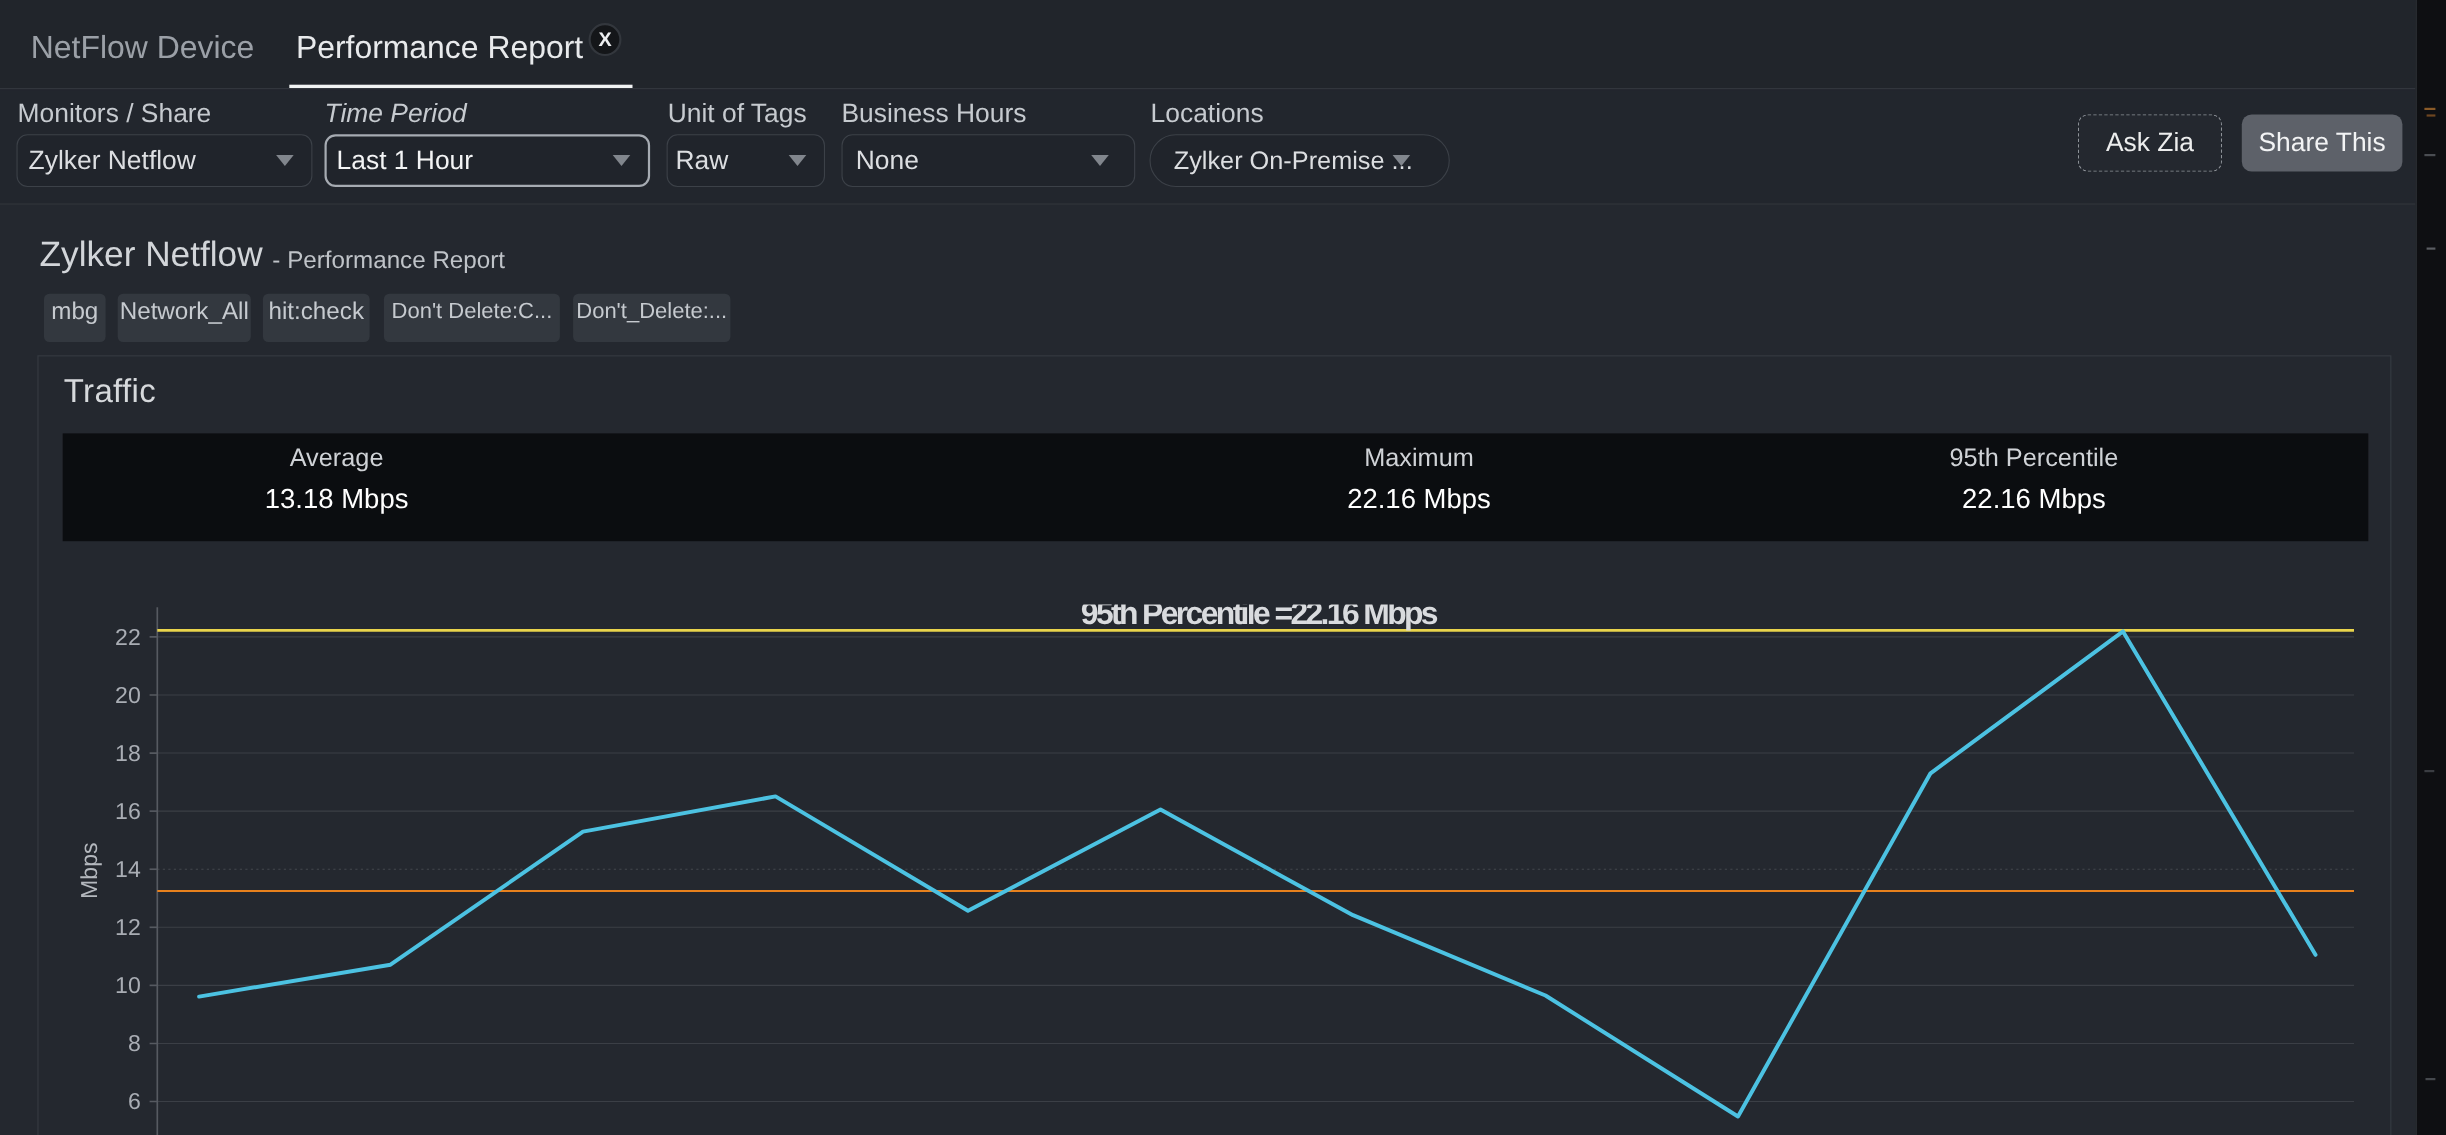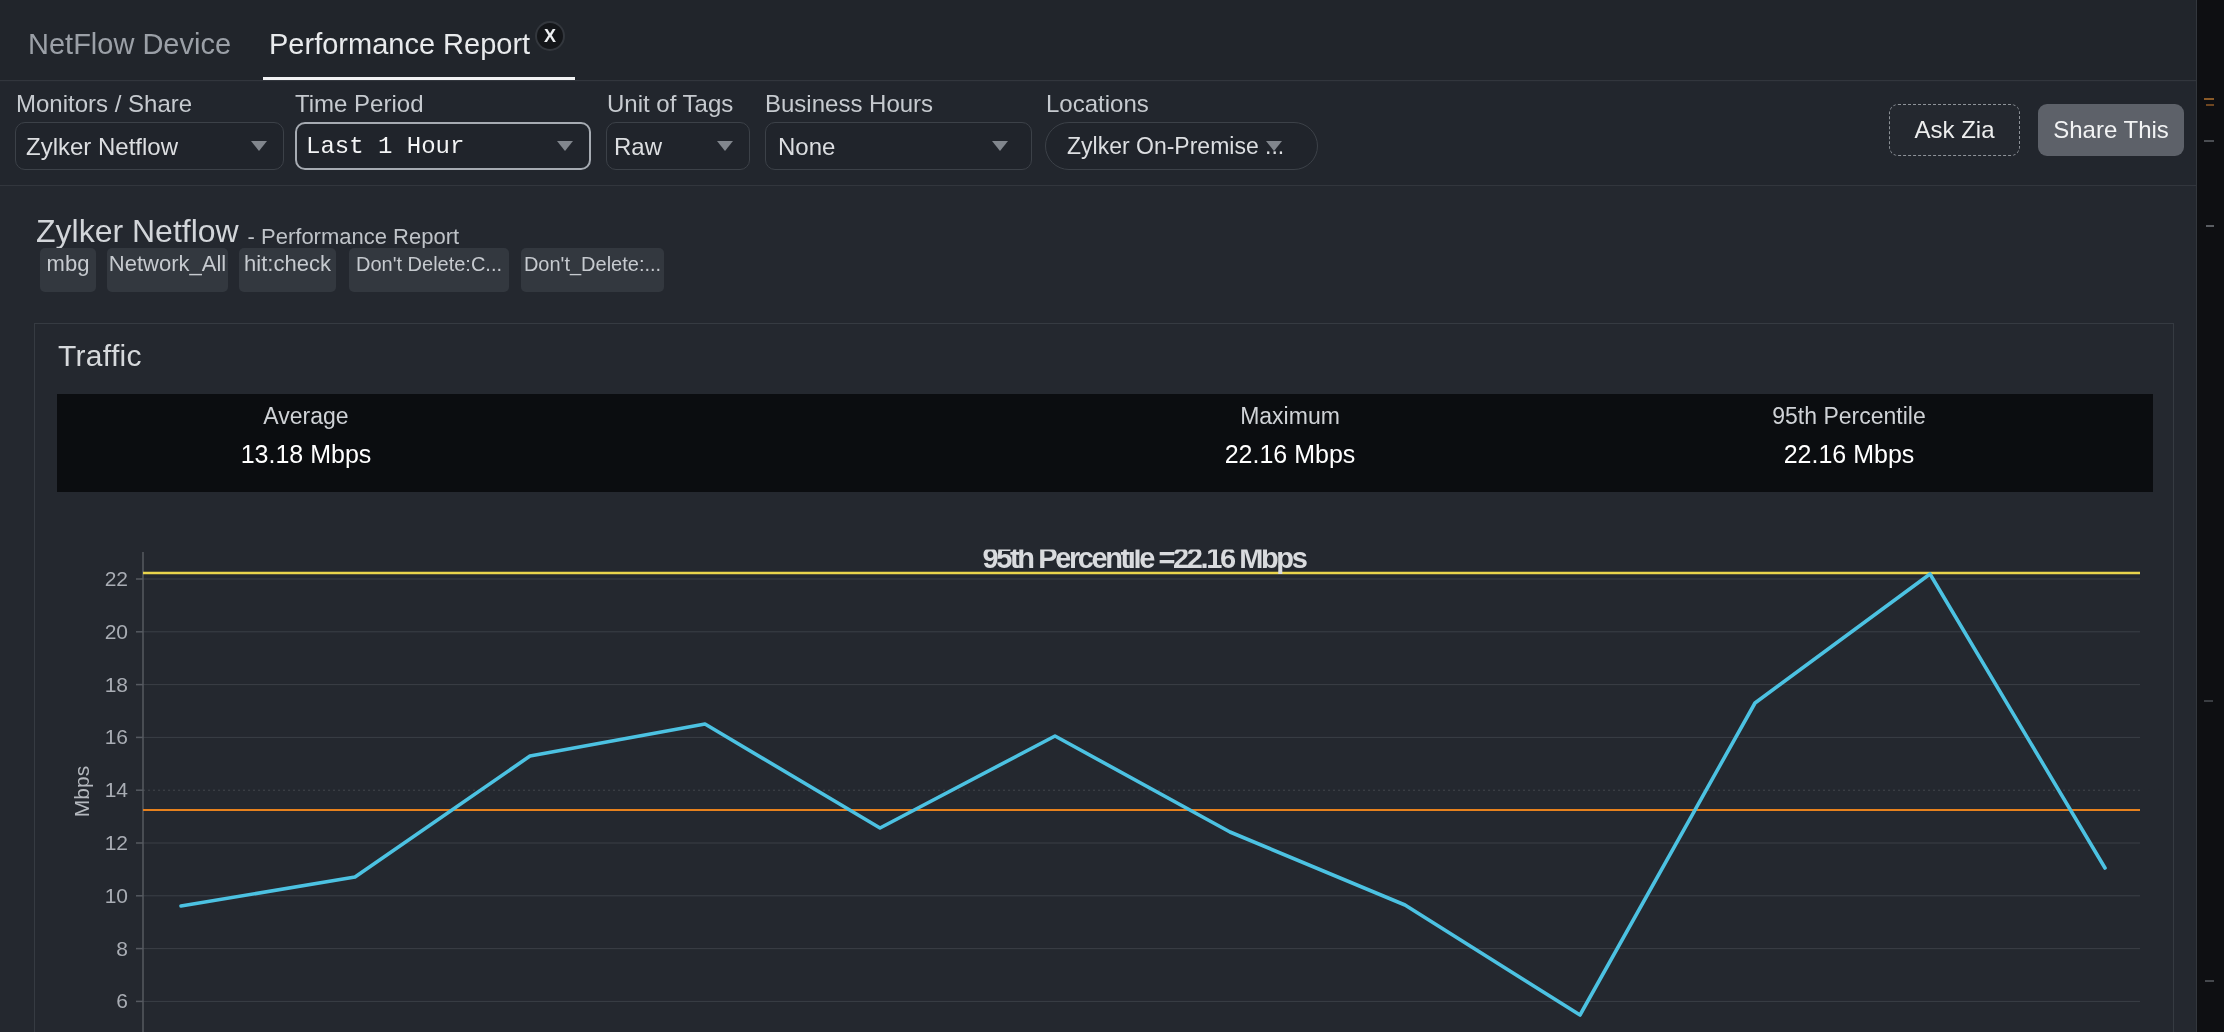"Time Period" div.flabel { font-style: none -> italic }
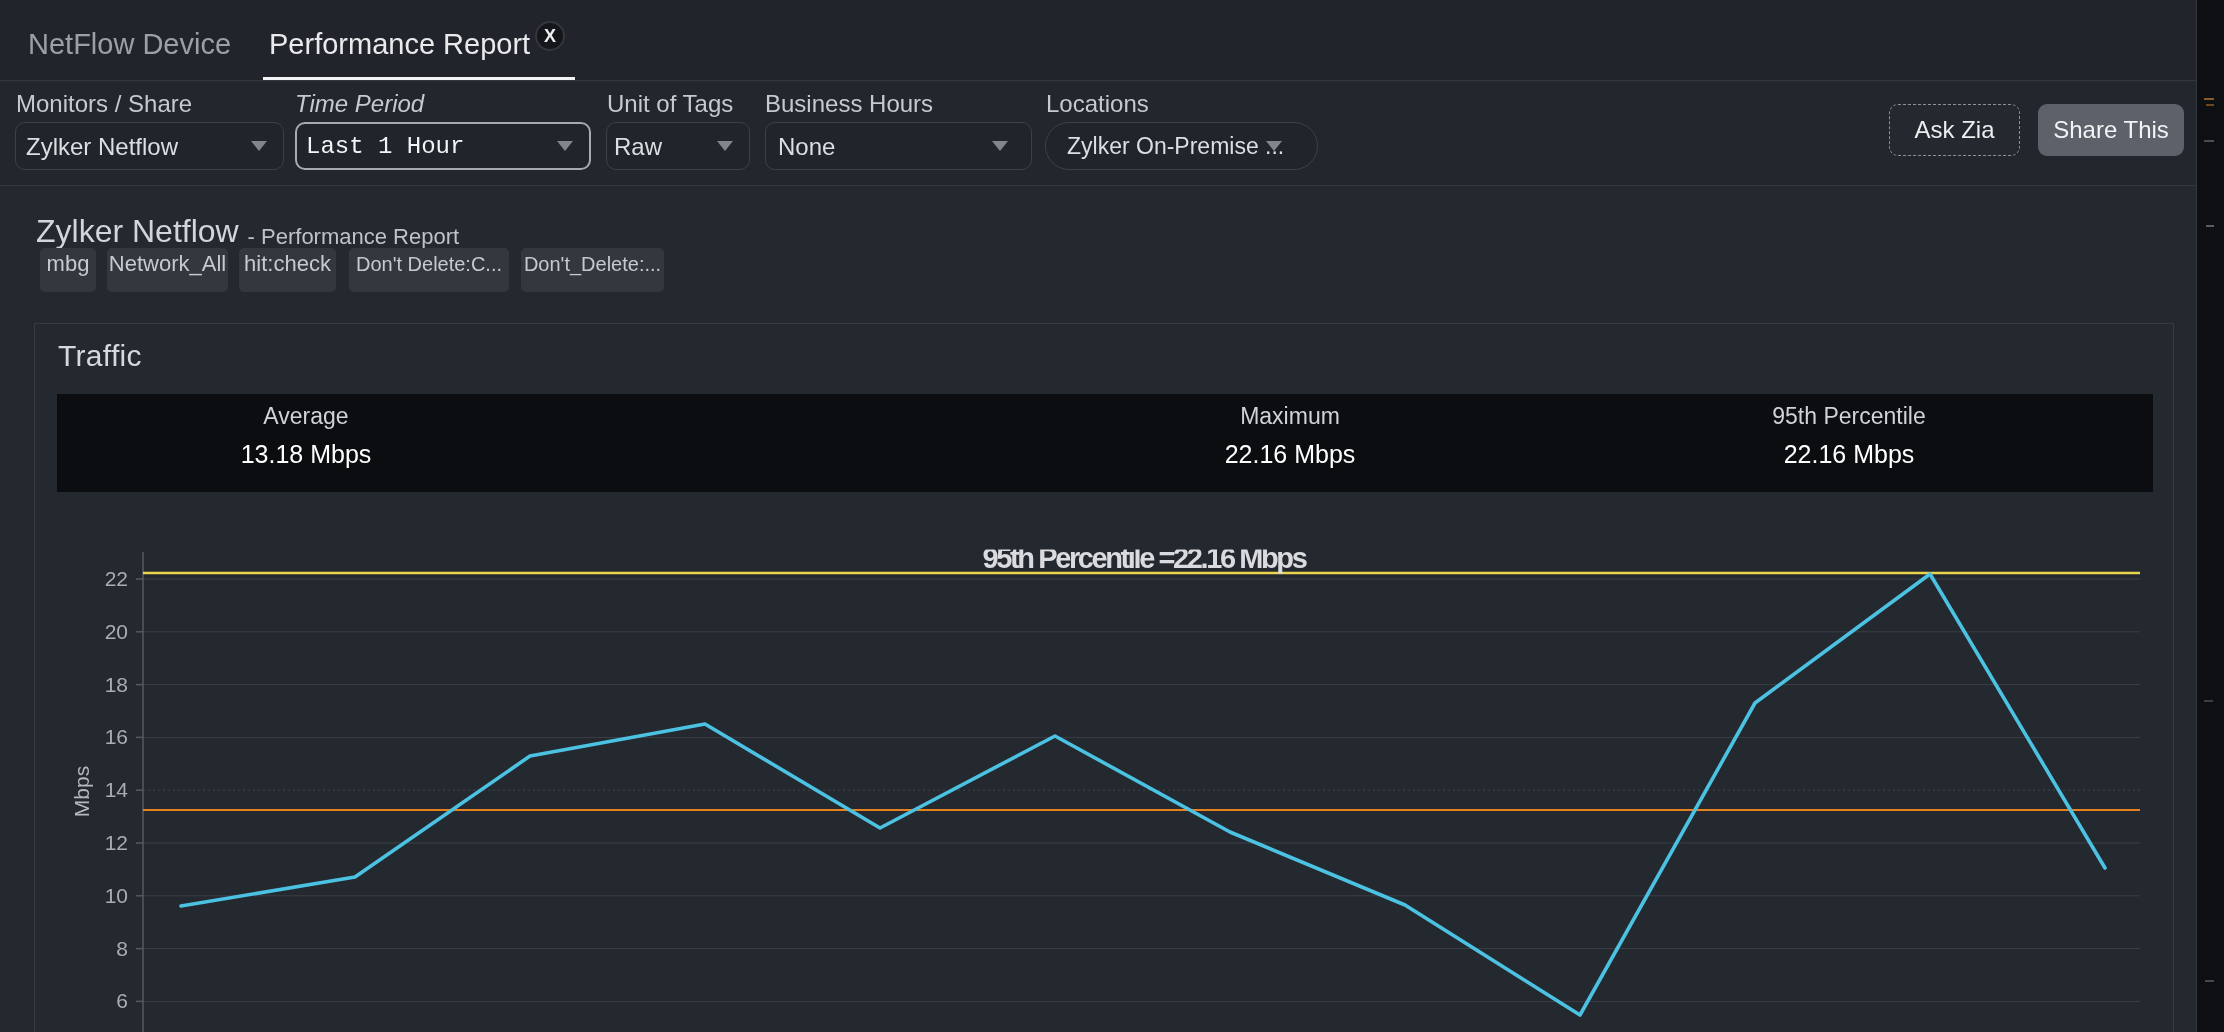"Last 1 Hour" div.fbox { font-family: Liberation Mono, monospace -> none }
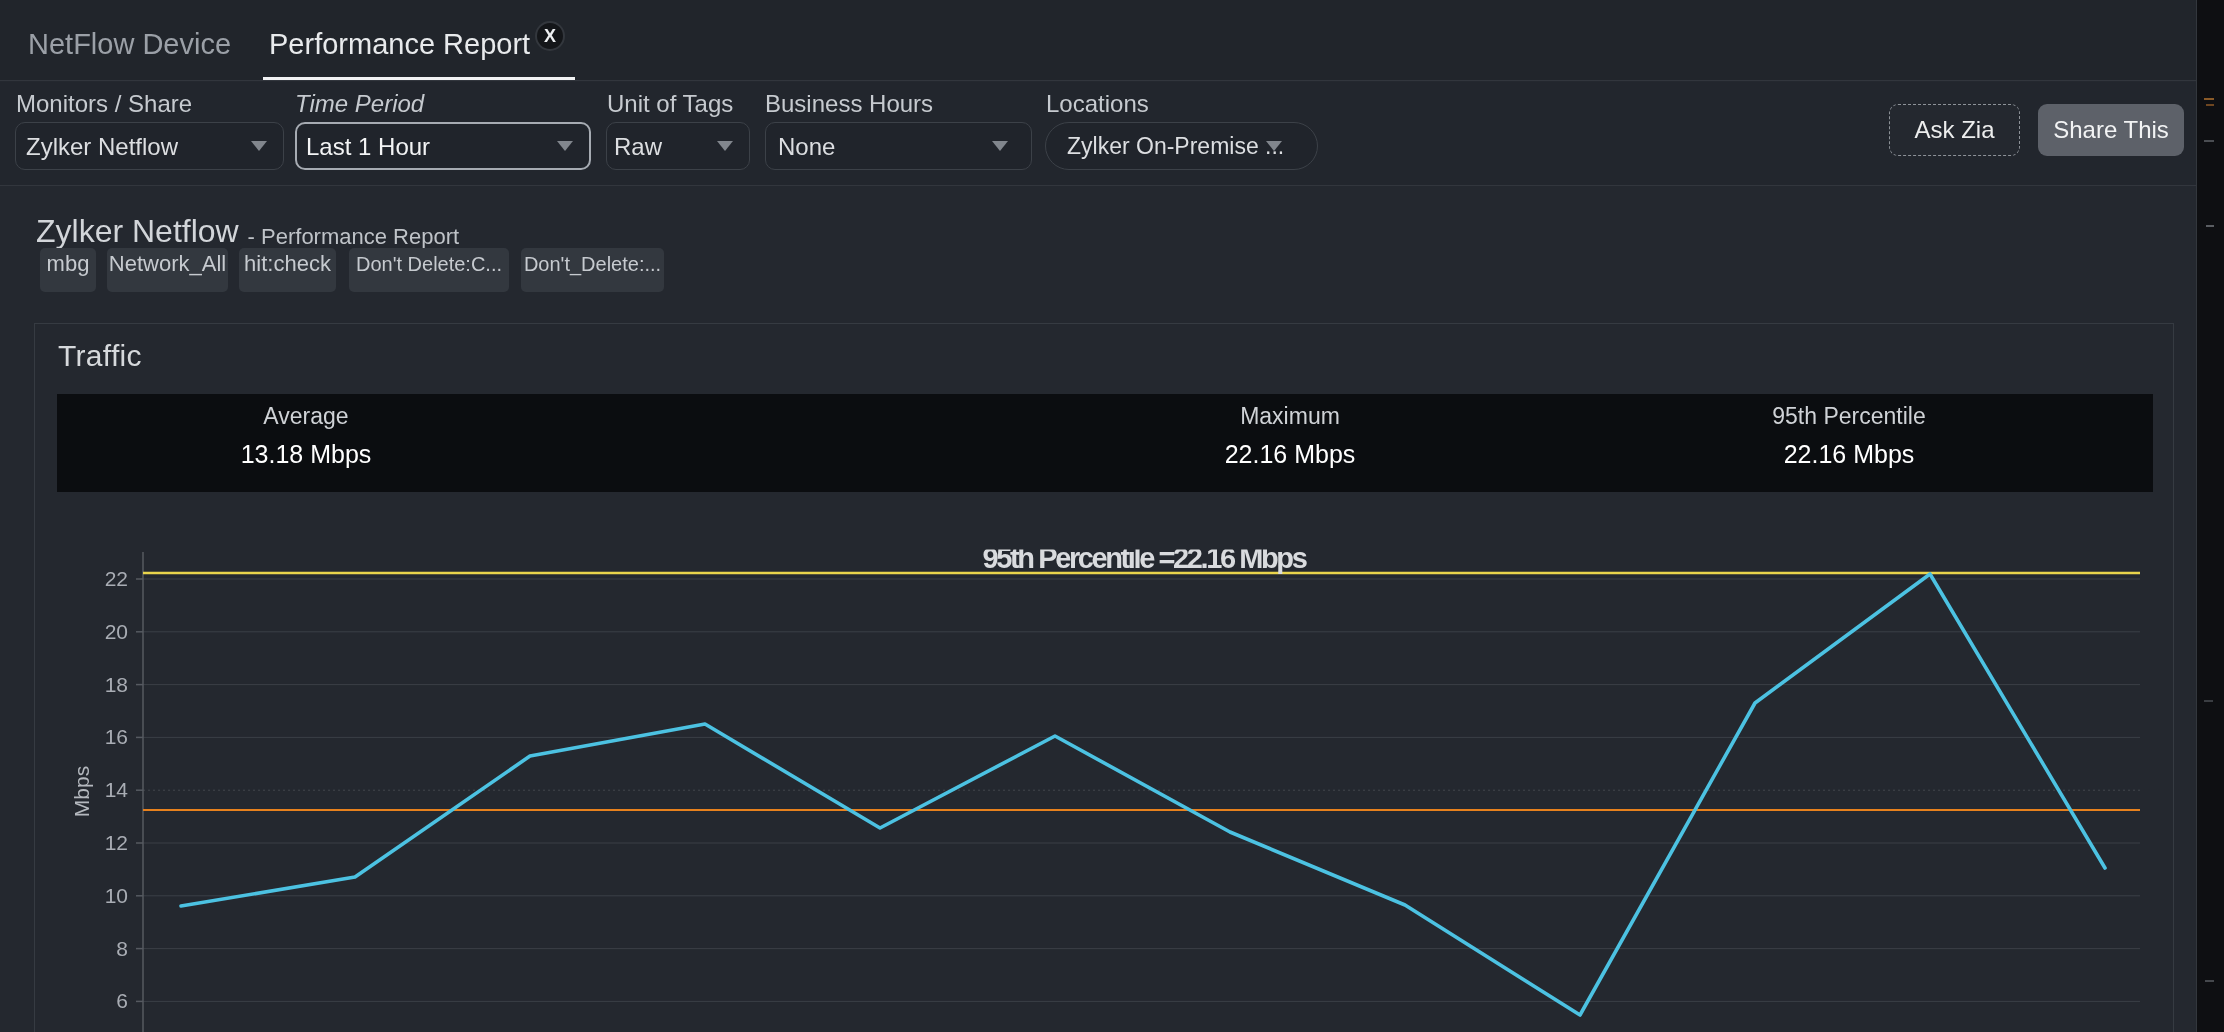"mbg" .chip { top: 248px -> 267px }
